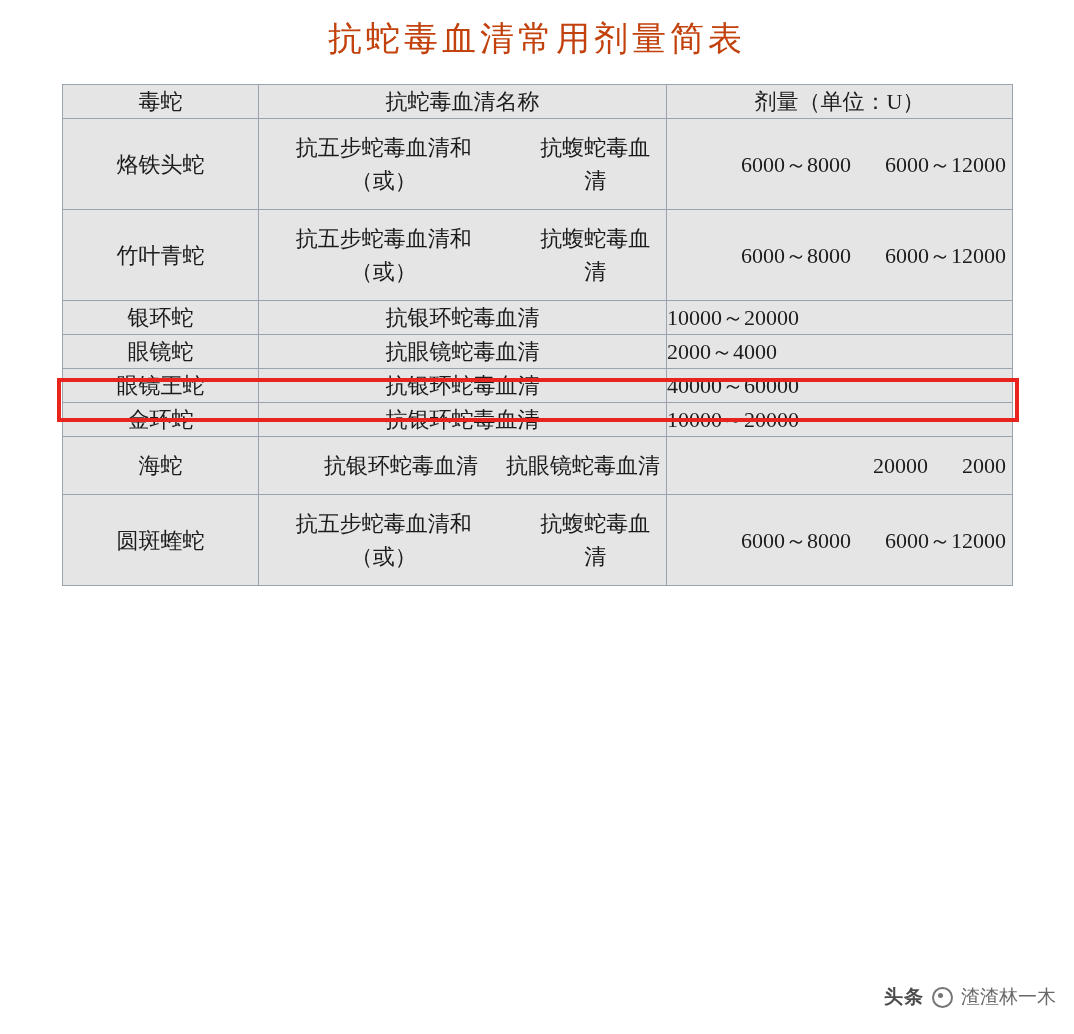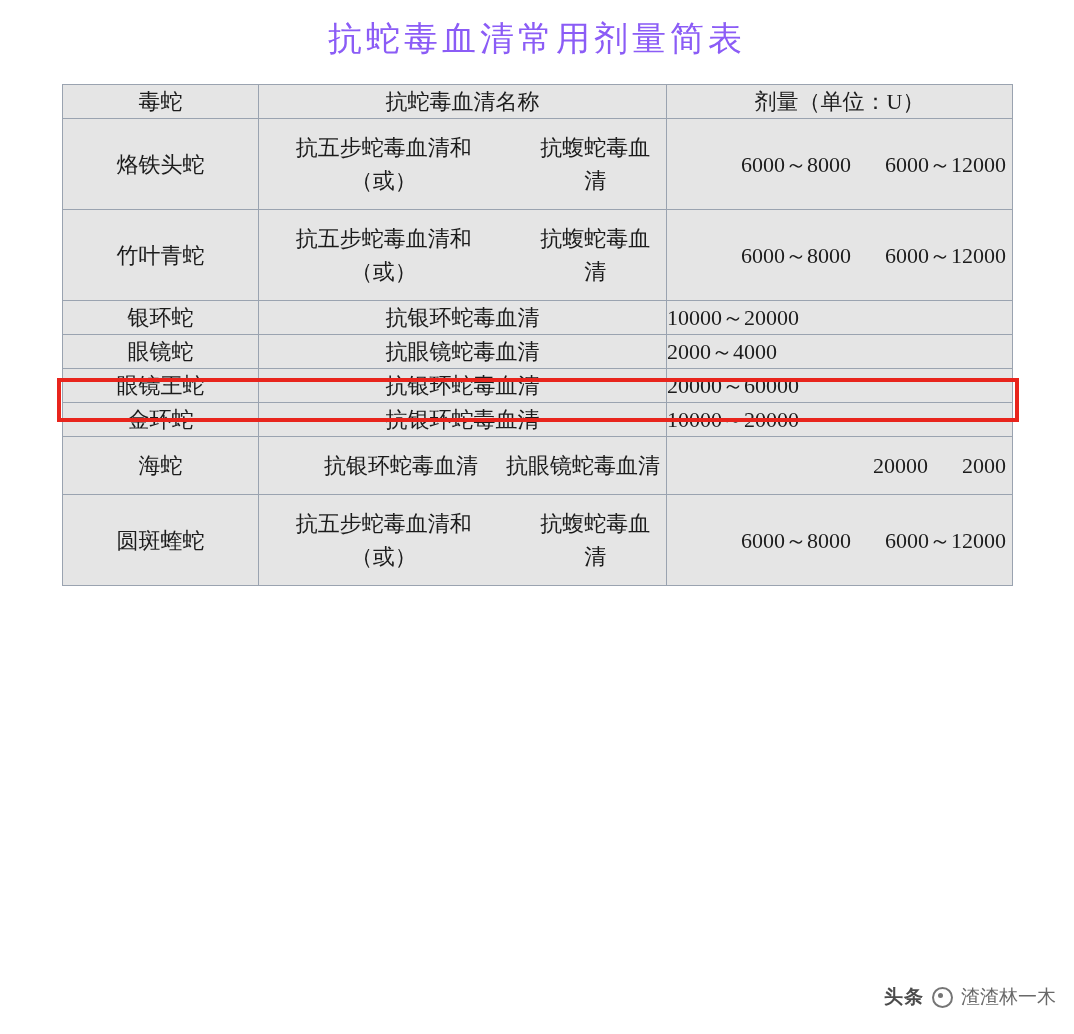"抗蛇毒血清常用剂量简表" .doc-title { color: #8b5cf6 -> #c2410c }
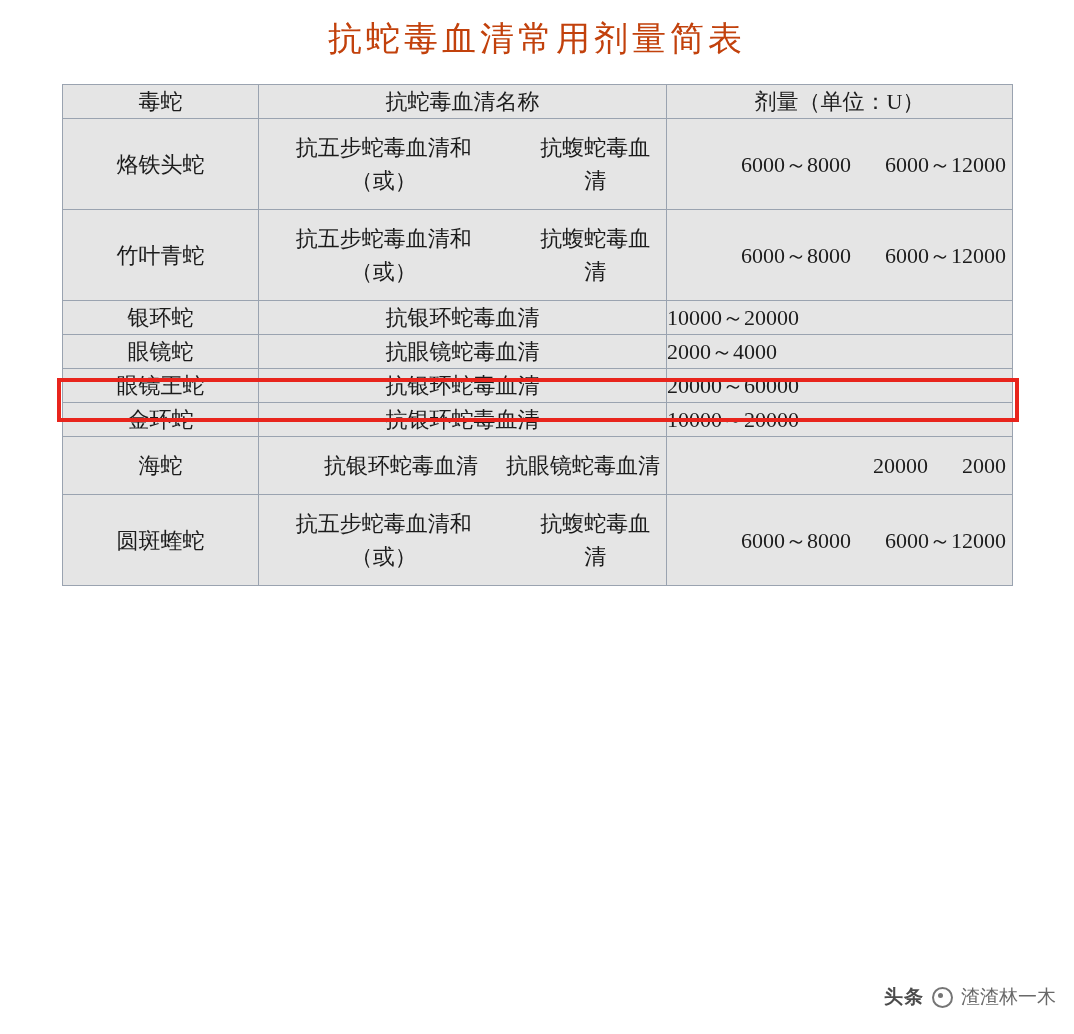"20000～60000" td.cell-left { text: 20000 -> 40000 }
